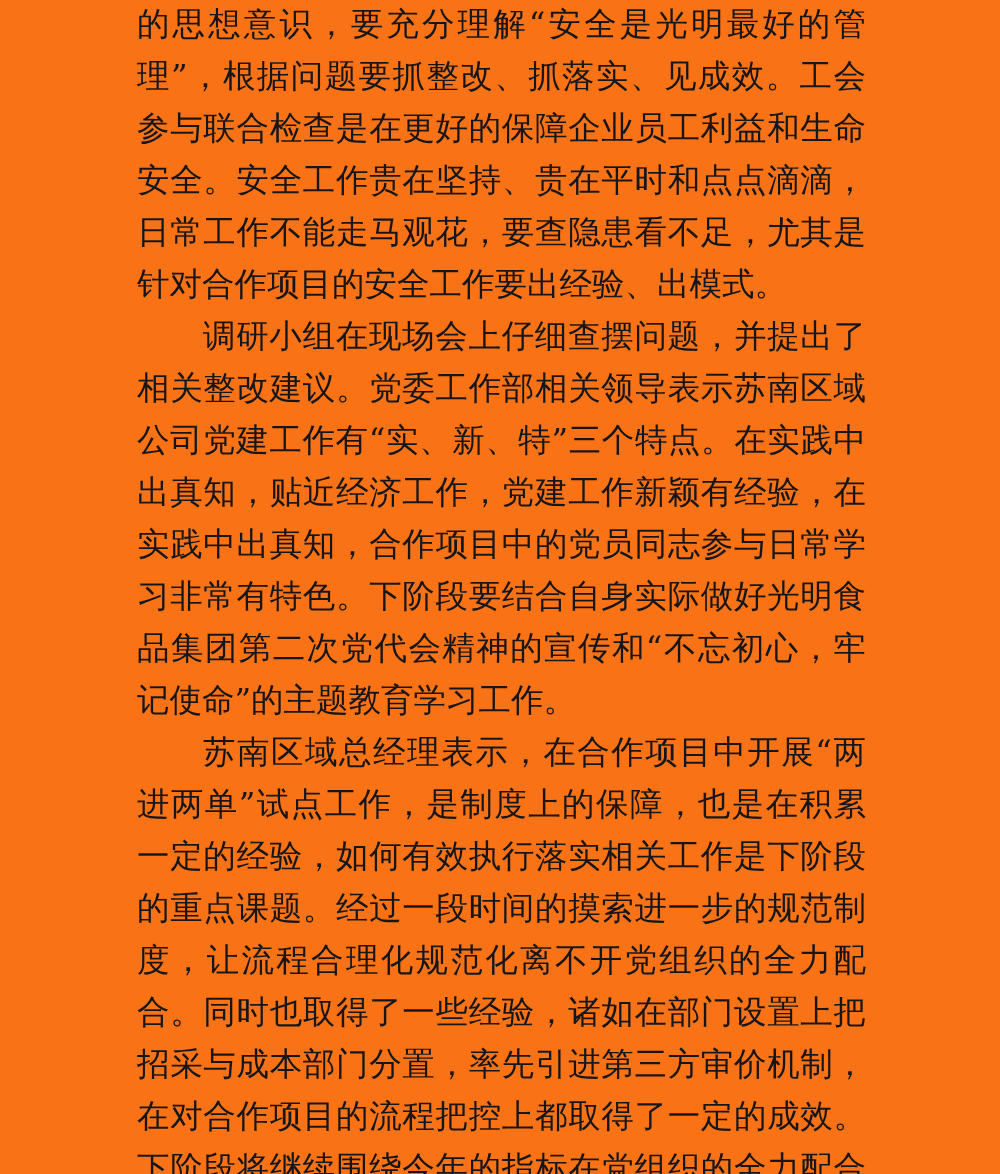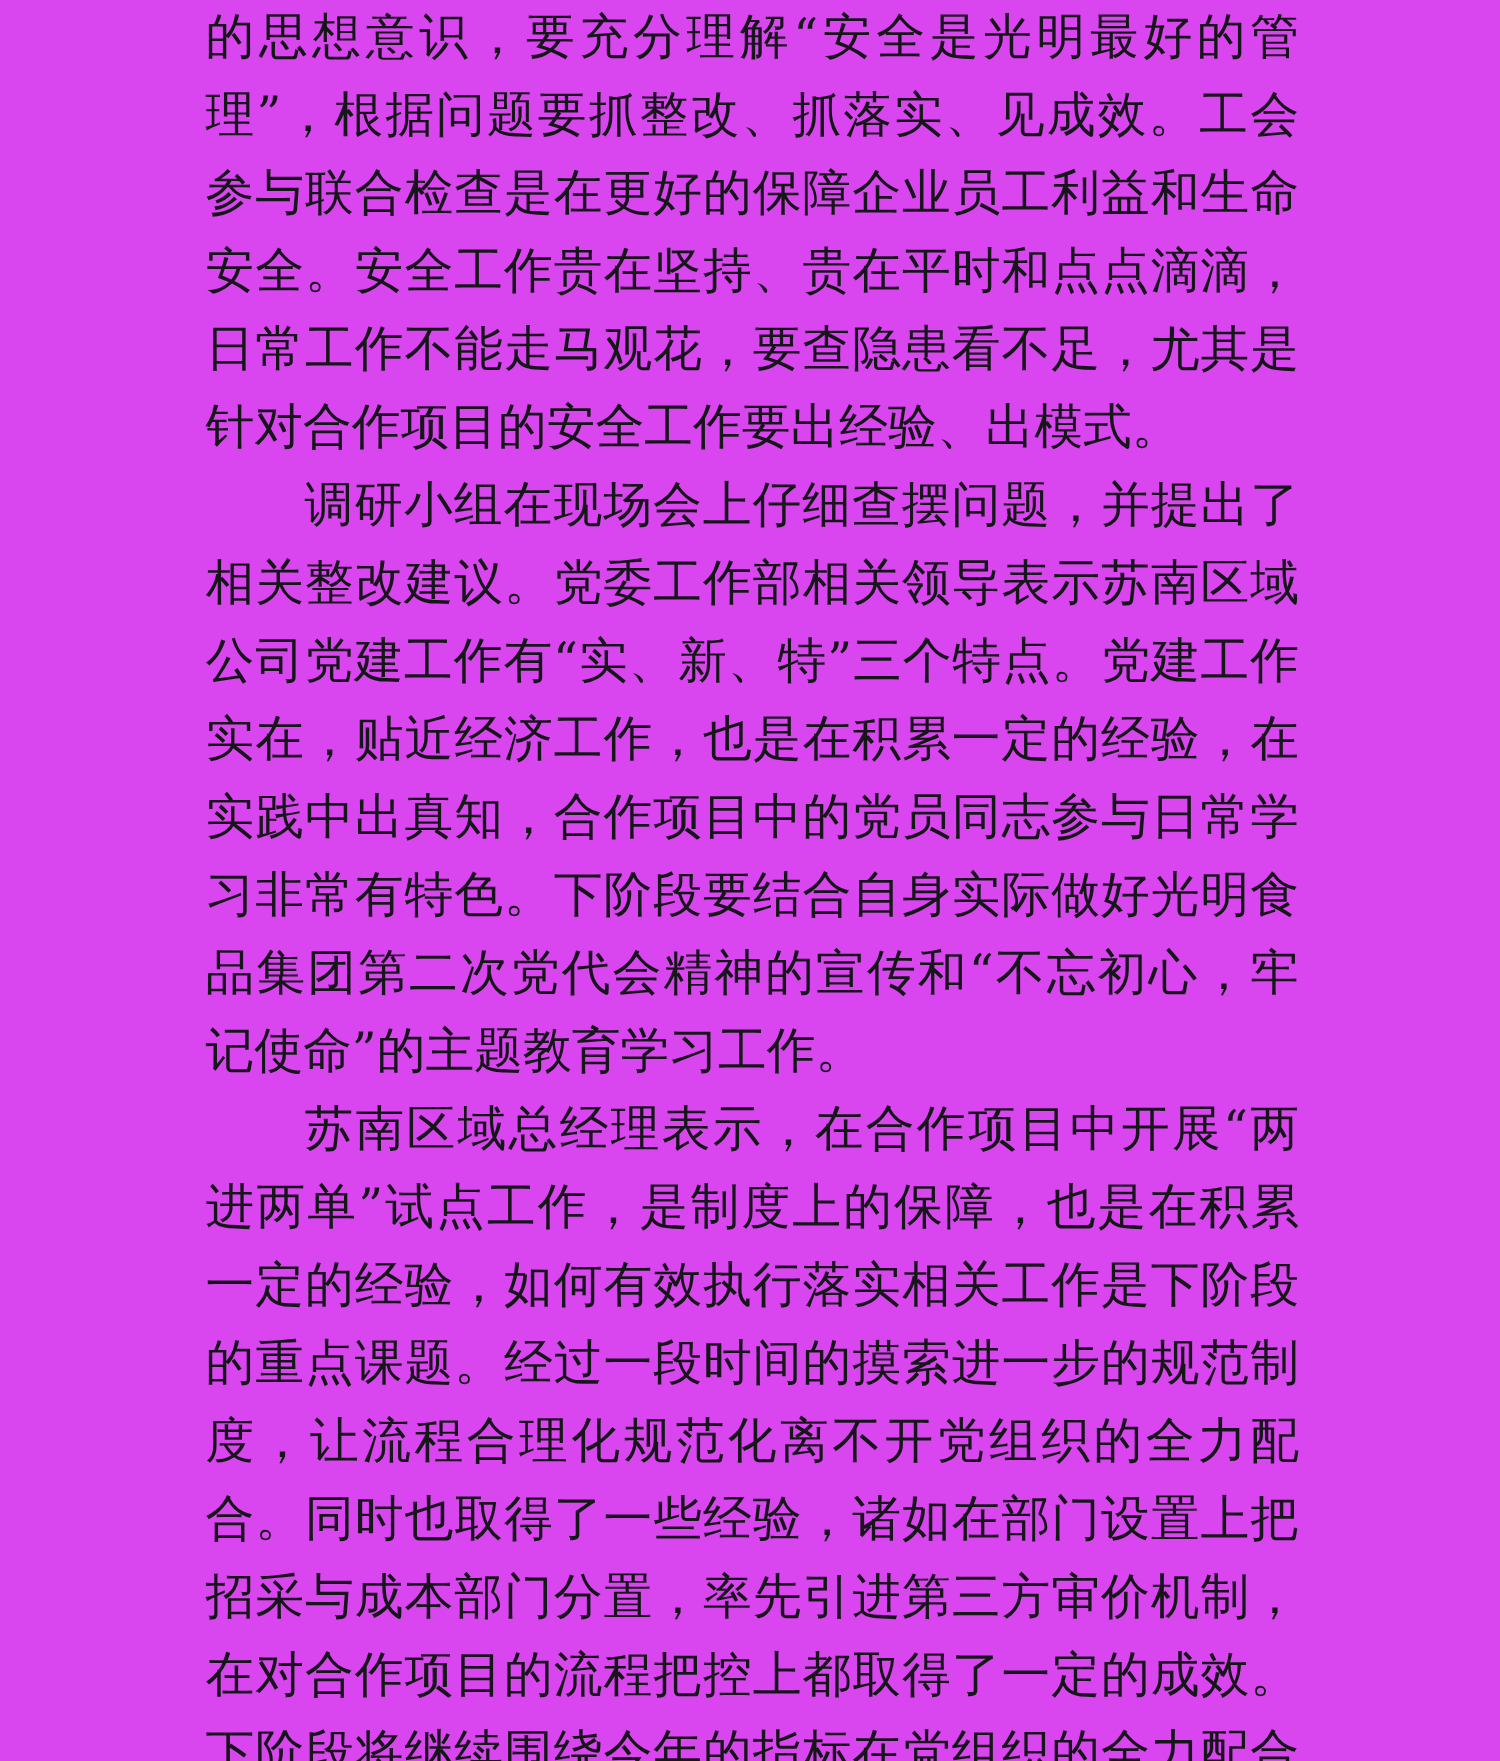"的思想意识，要充分理解“安全是光明最好的管理”，根据问题要抓整改、抓落实、见成效" .page { background: #d946ef -> #f97316 }
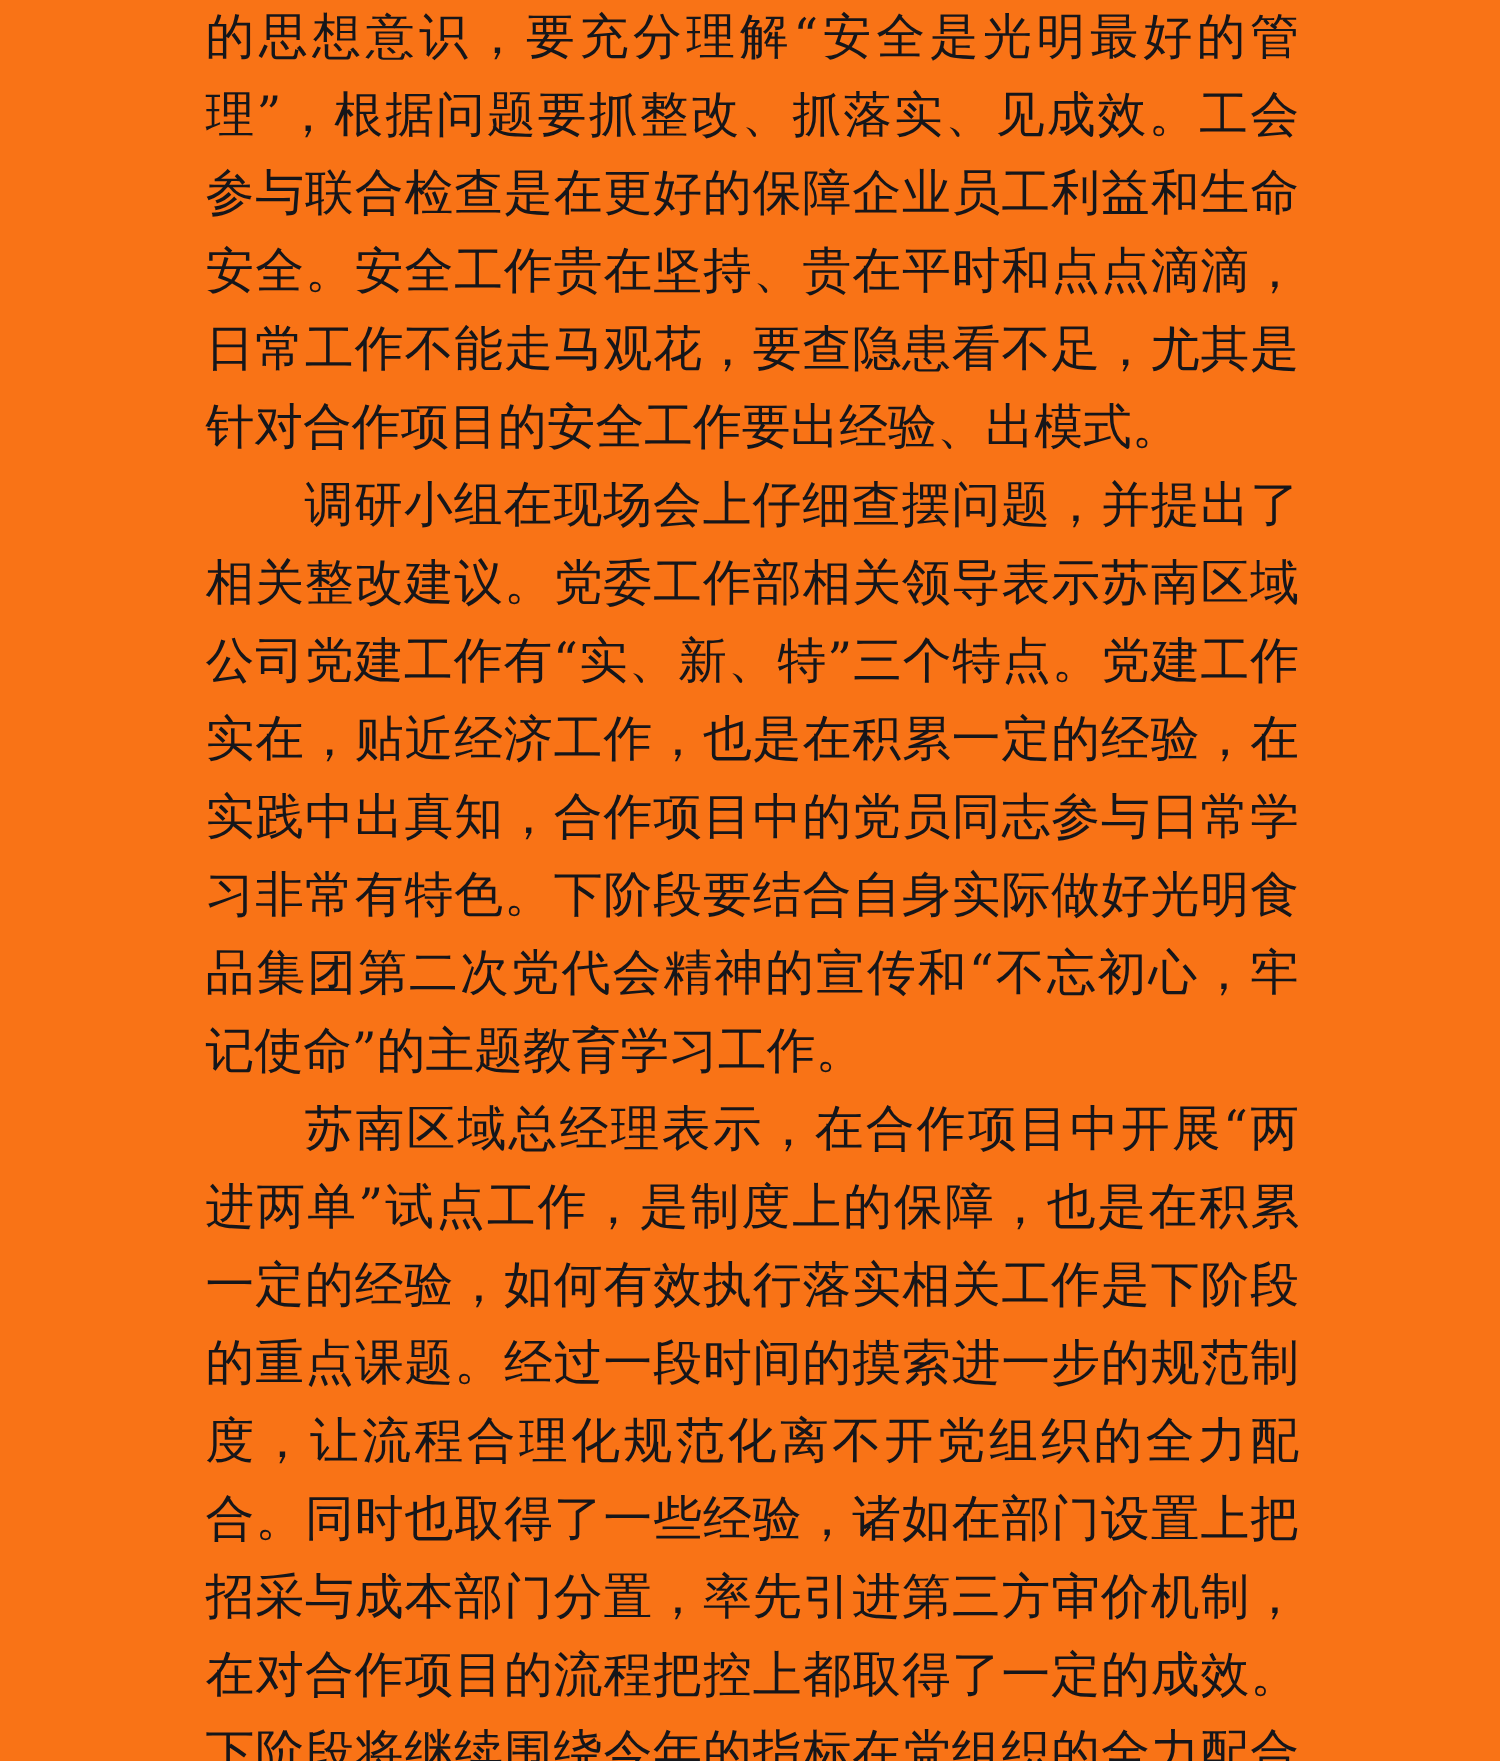"调研小组在现场会上仔细查摆问题，并提出了相关整改建议。党委工作部相关领导表示苏南" p.para { text: 党建工作实在，贴近经济工作，也是在积累一定的 -> 在实践中出真知，贴近经济工作，党建工作新颖有 }
